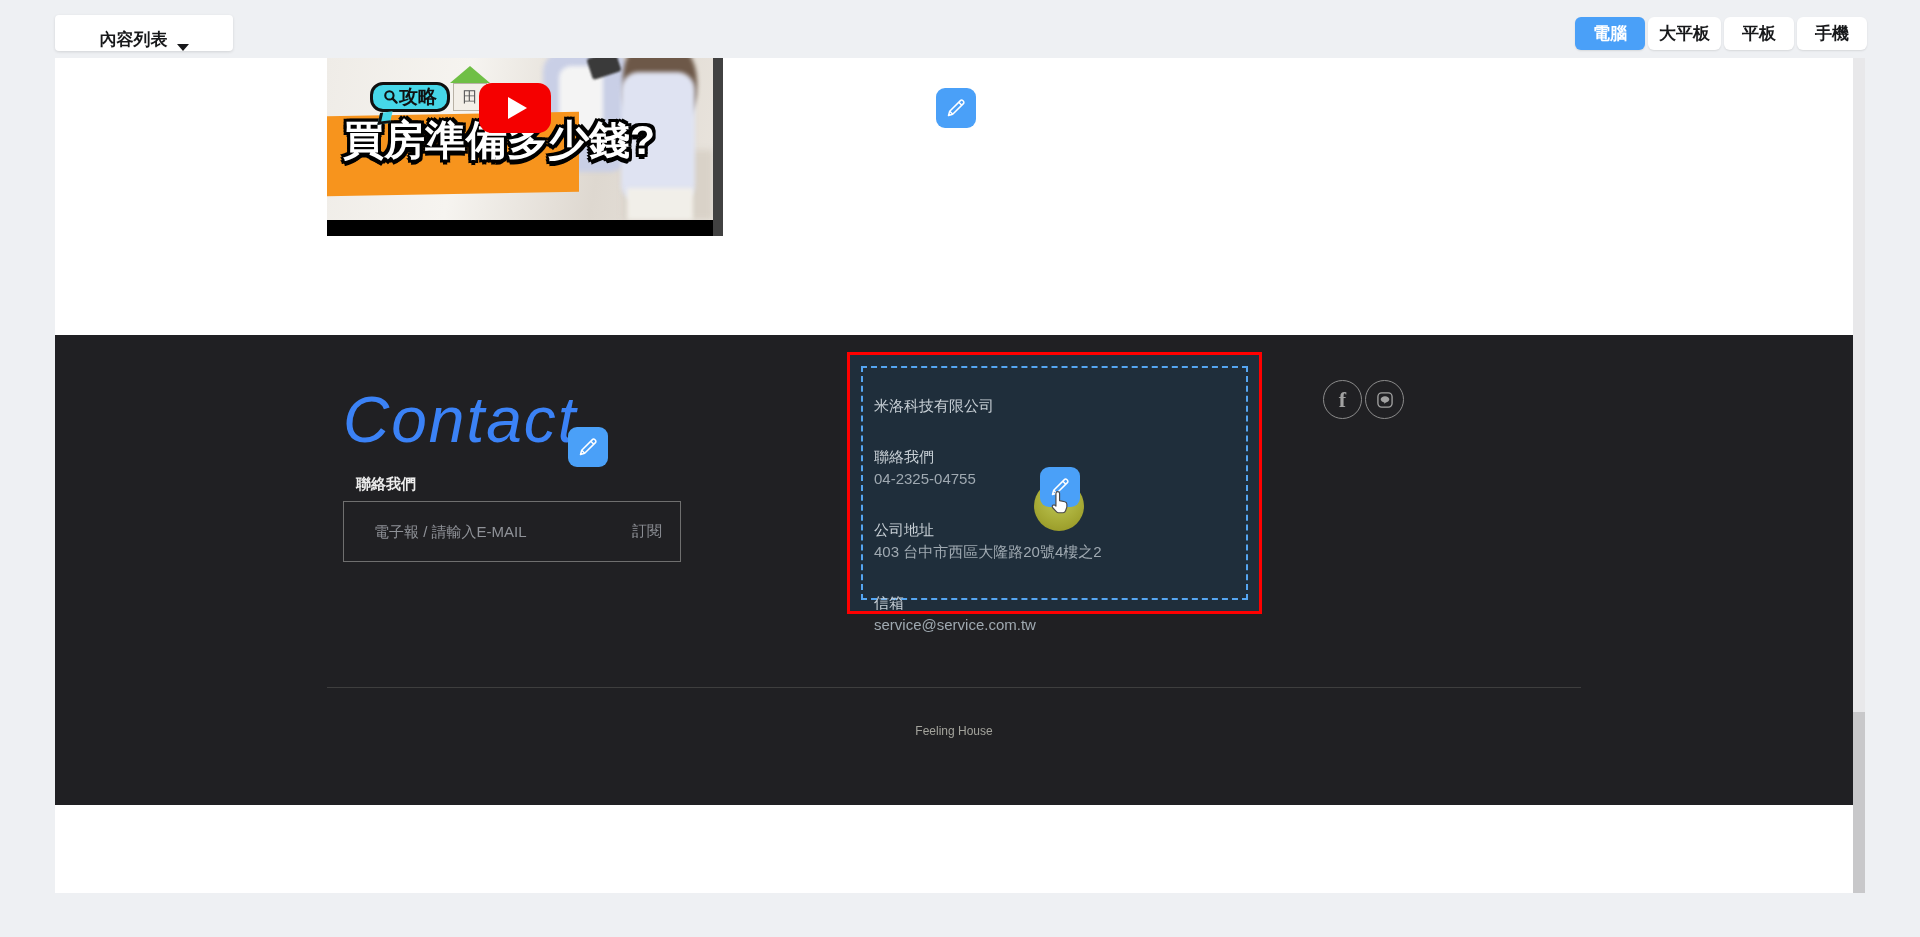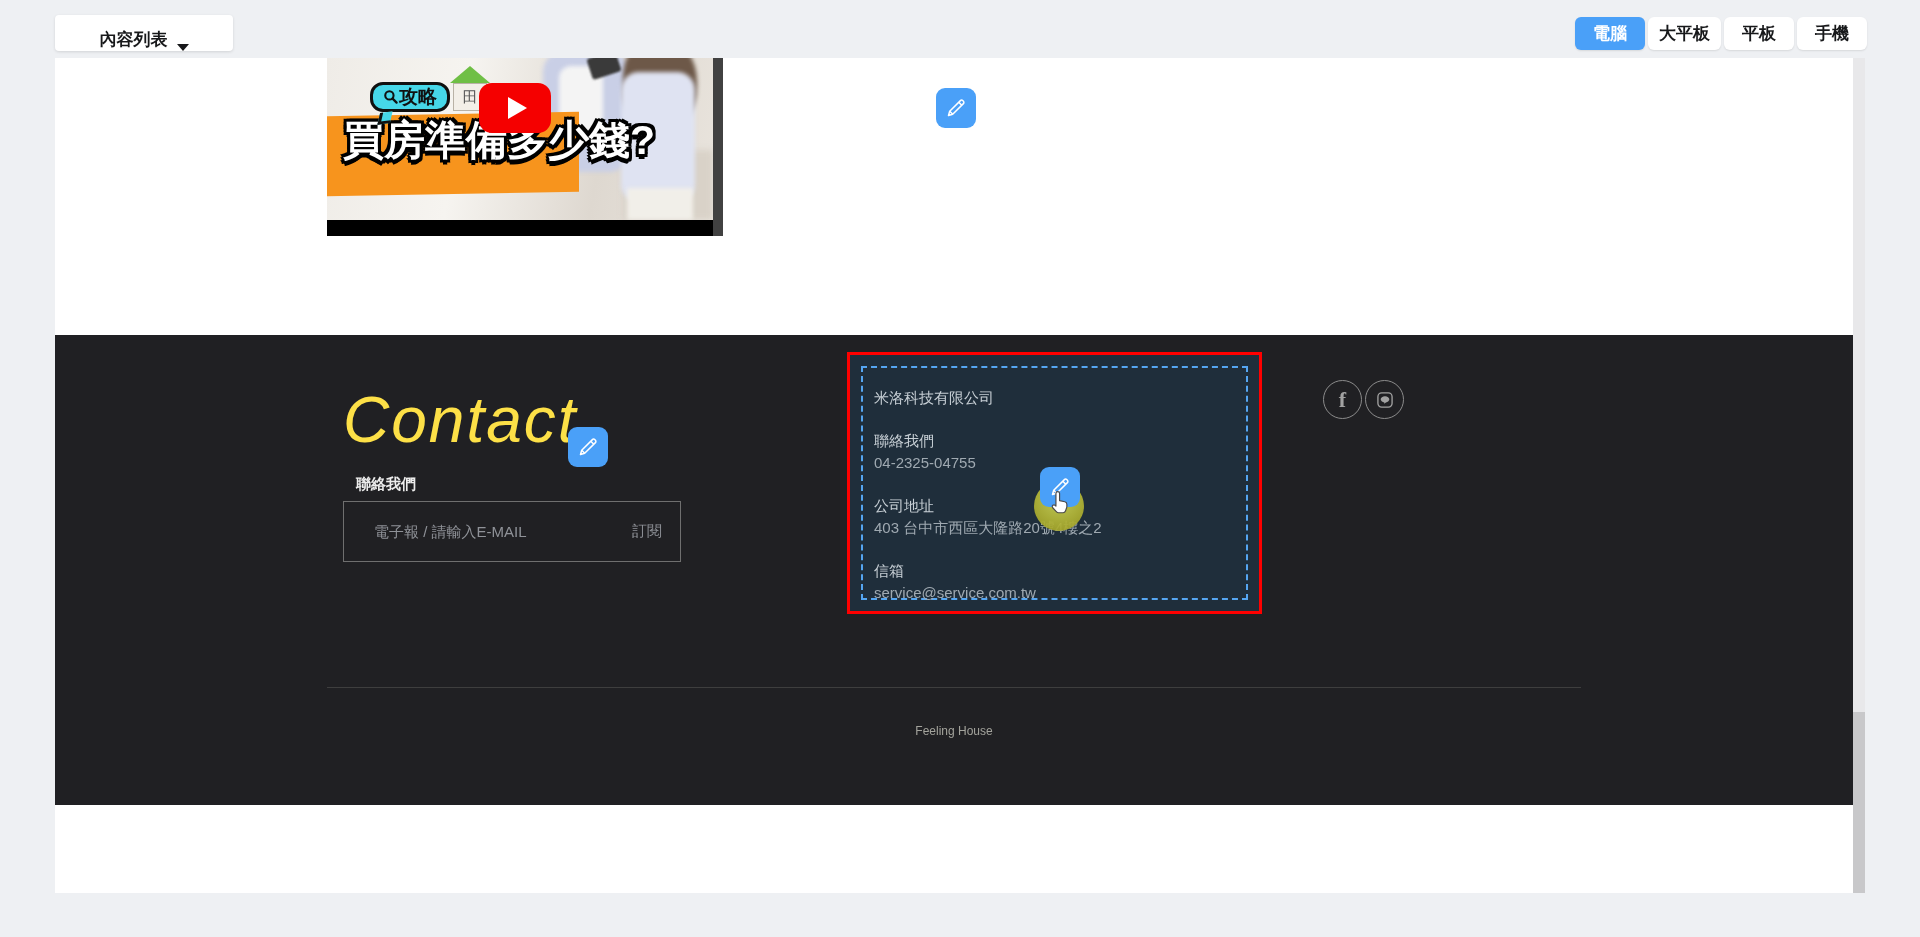"Contact" .contact-title { color: #fde047 -> #3b82f6 }
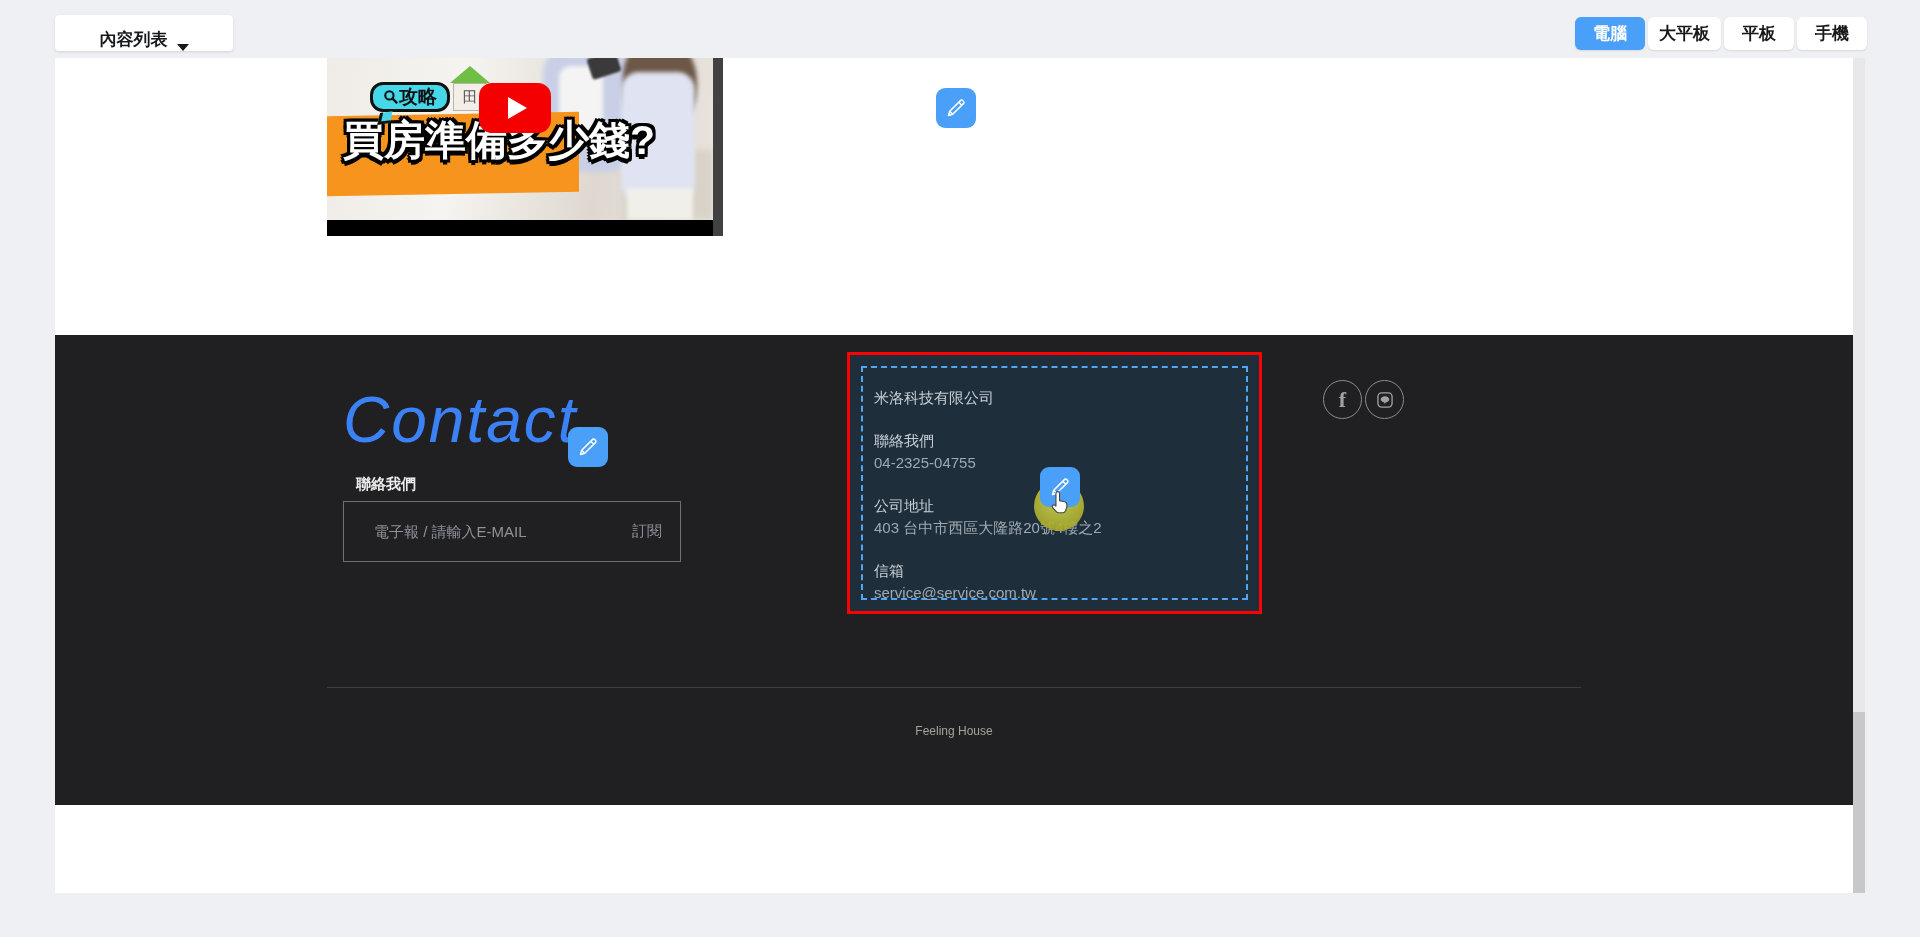"米洛科技有限公司" .info-label { margin-top: none -> 8px }
